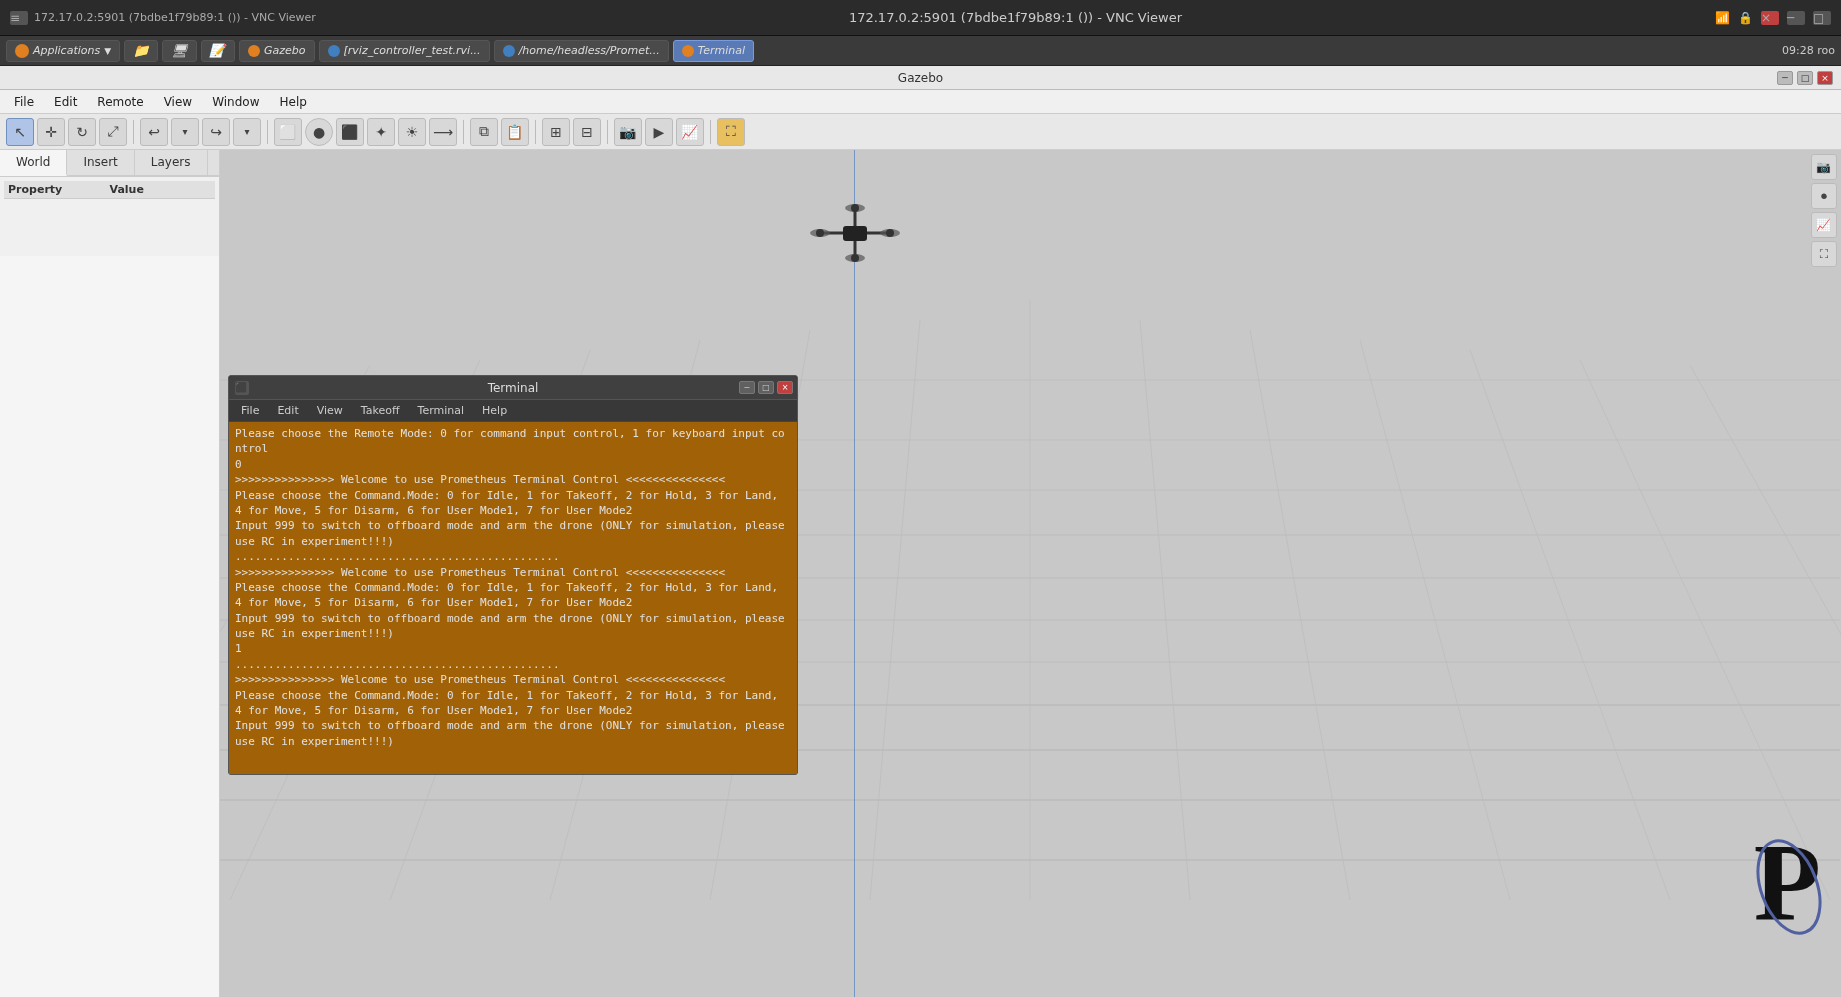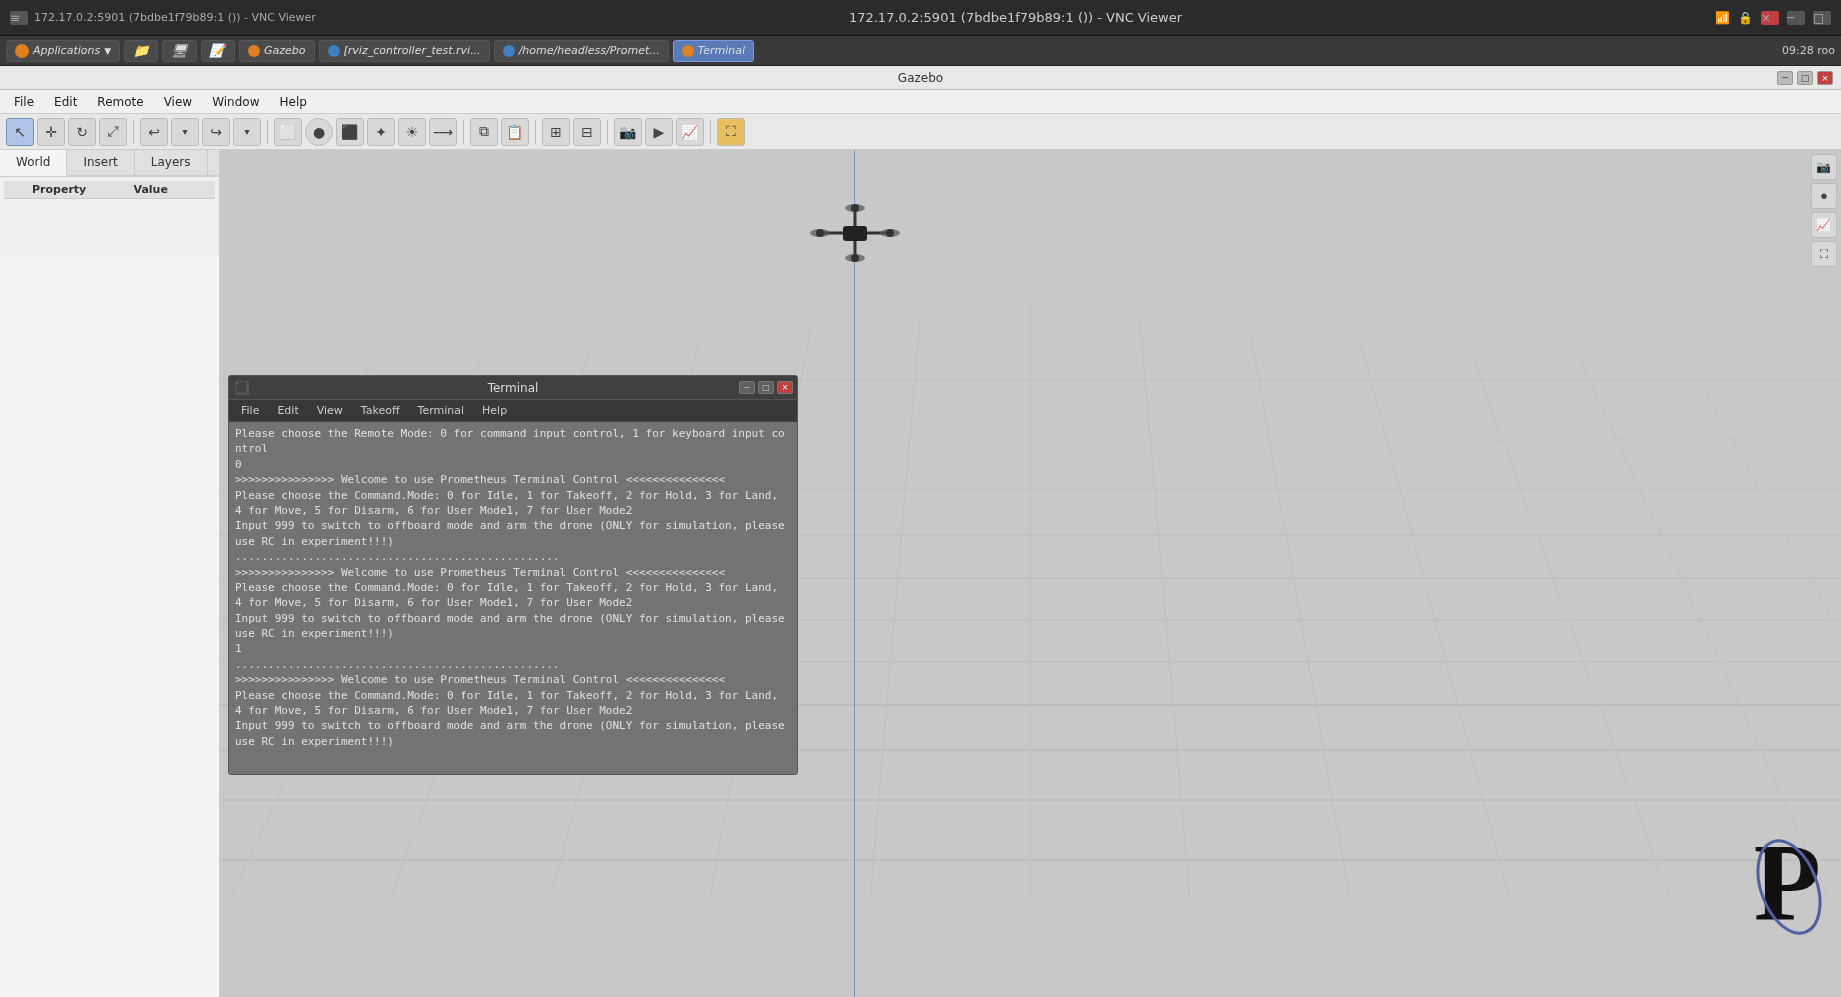"Property" .prop-col { margin-left: 24px -> none }
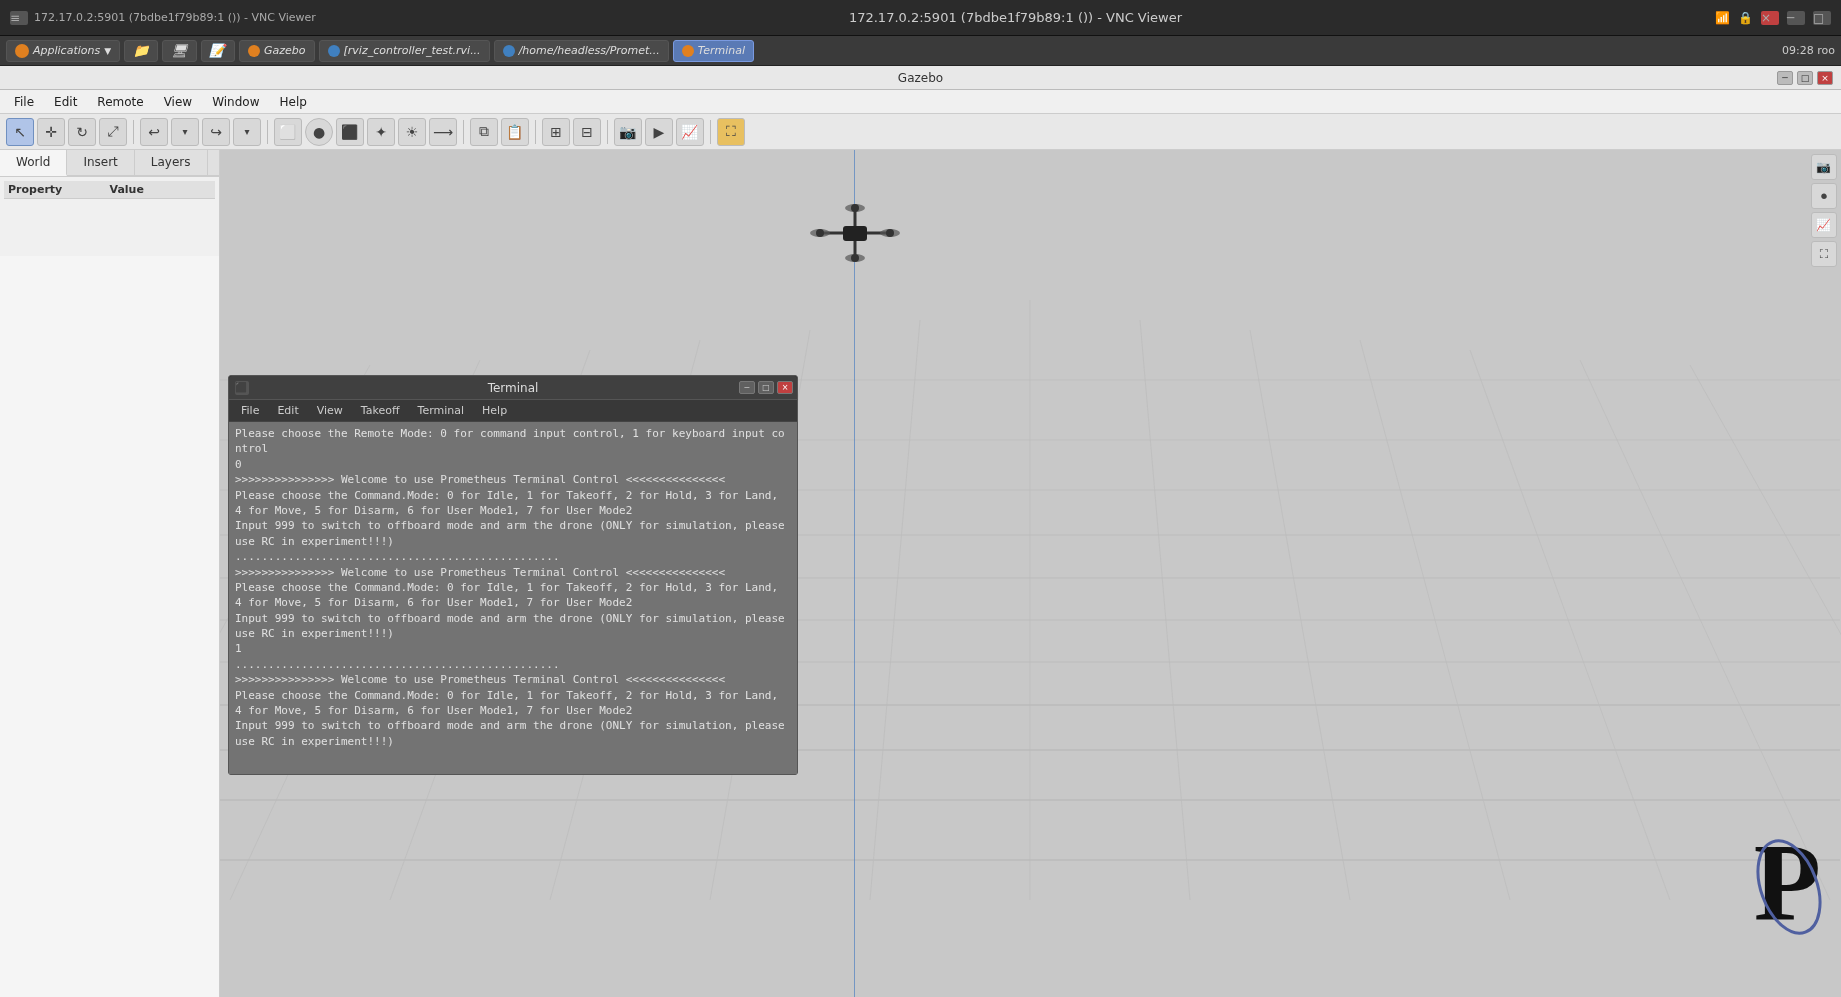"Please choose the Remote Mode:" #terminal-content { background: #737373 -> #a16207 }
